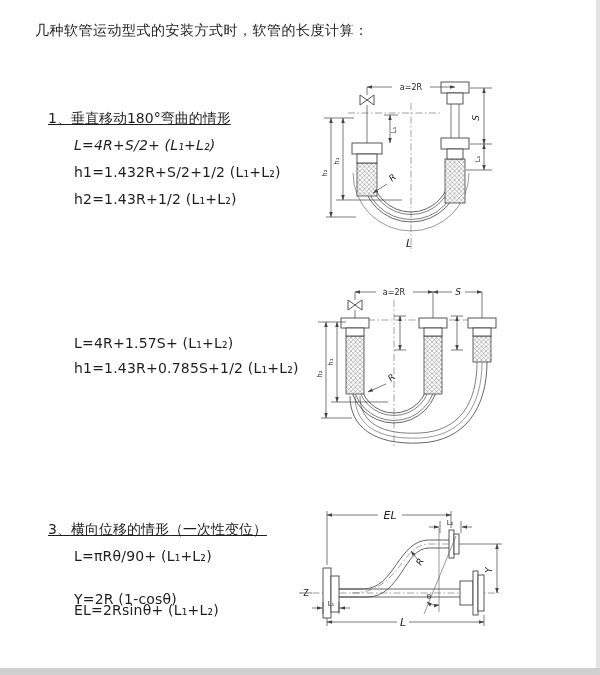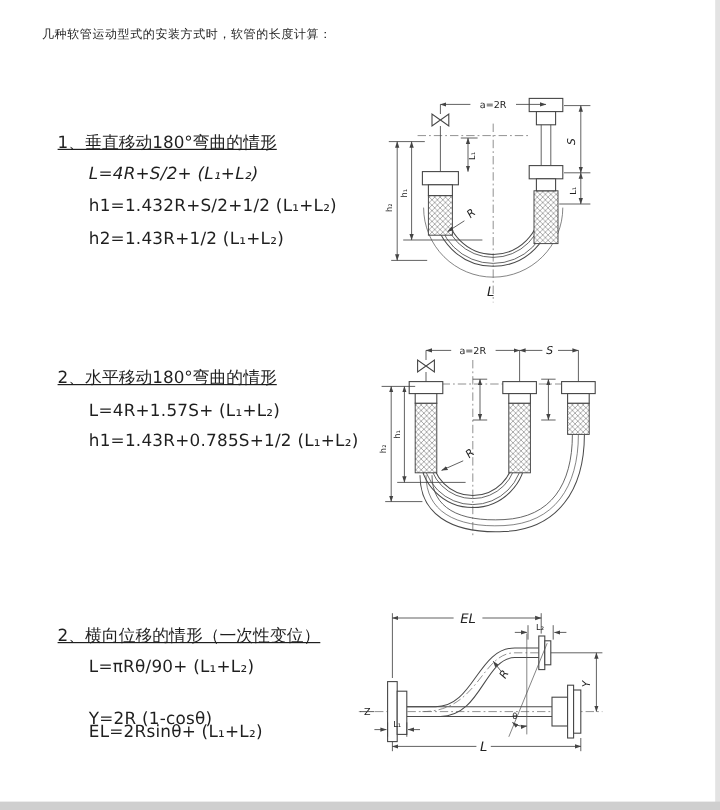"几种软管运动型式的安装方式时，软管的长度计算：" .title { font-size: 10px -> 14px }
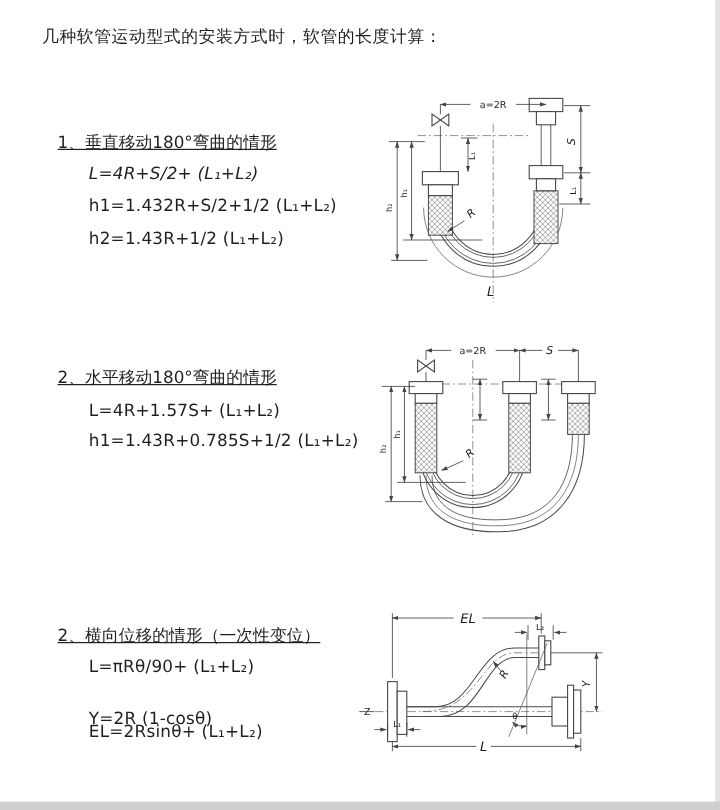"2、水平移动180°弯曲的情形" div.abs { html: <div>2、水平移动180°弯曲的情形</div> -> none }
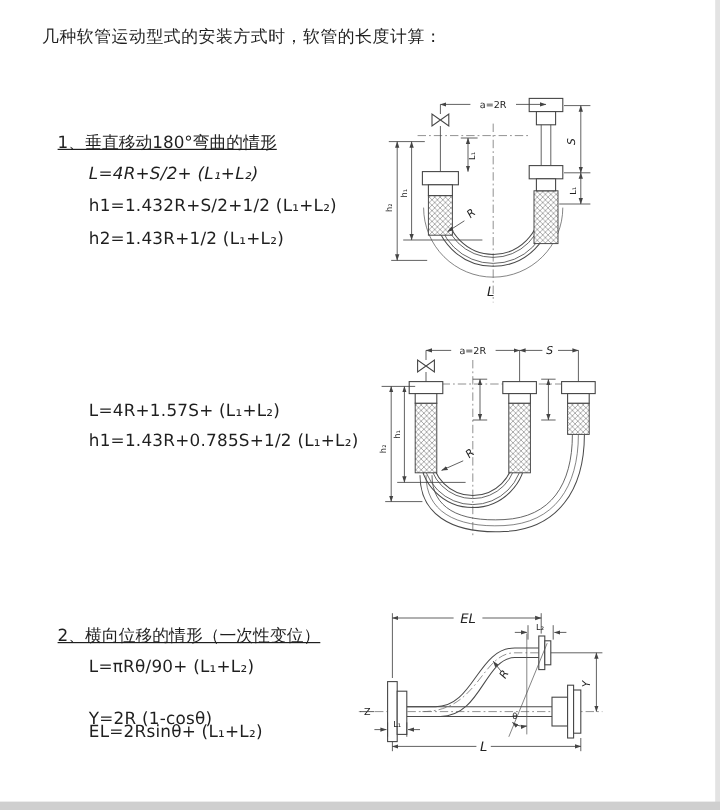"2、横向位移的情形（一次性变位）" div.abs { text: 2 -> 3 }
